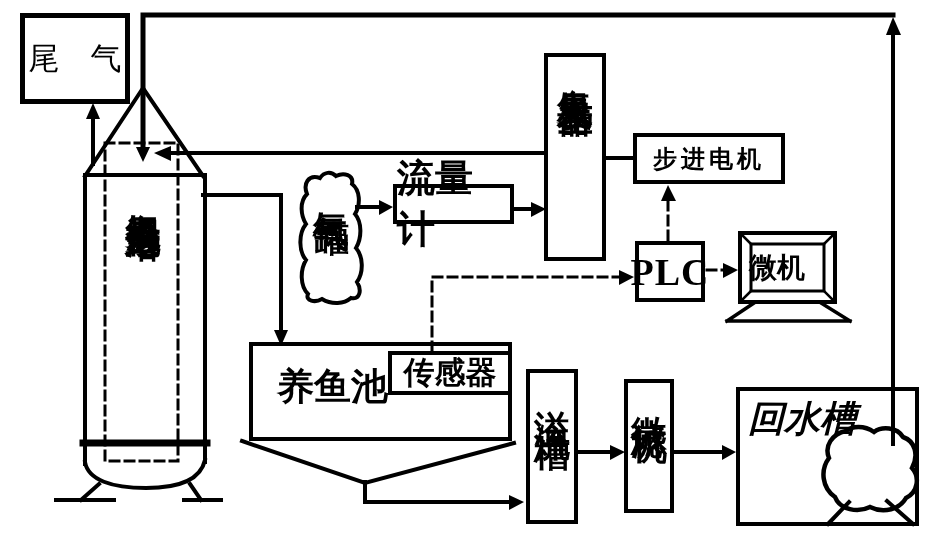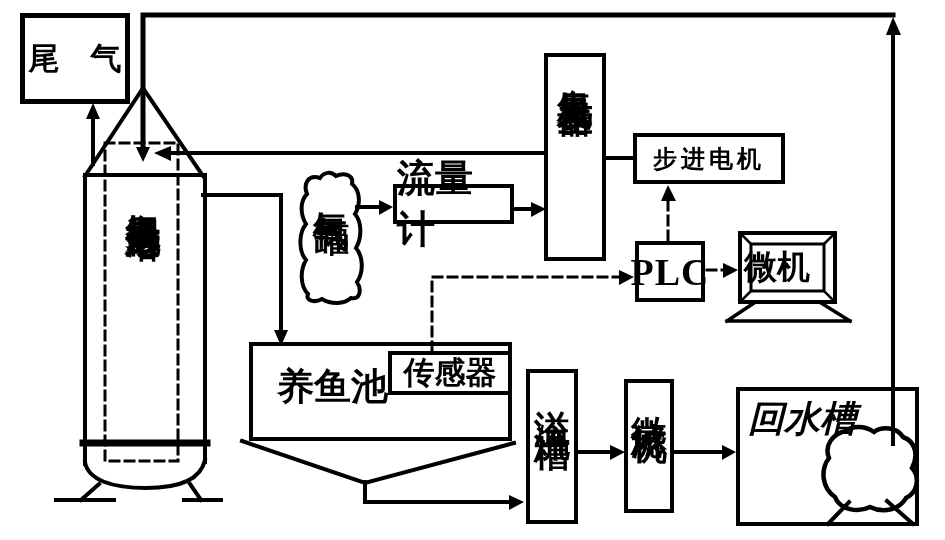"尾 气" .tailgas { font-weight: bold -> normal }
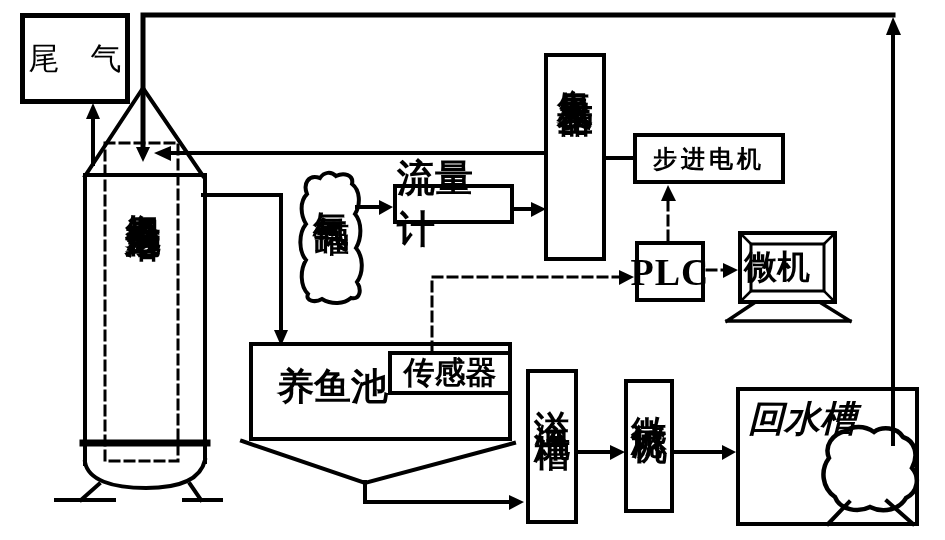"微机" div.hlabel { font-size: 33px -> 28px }
